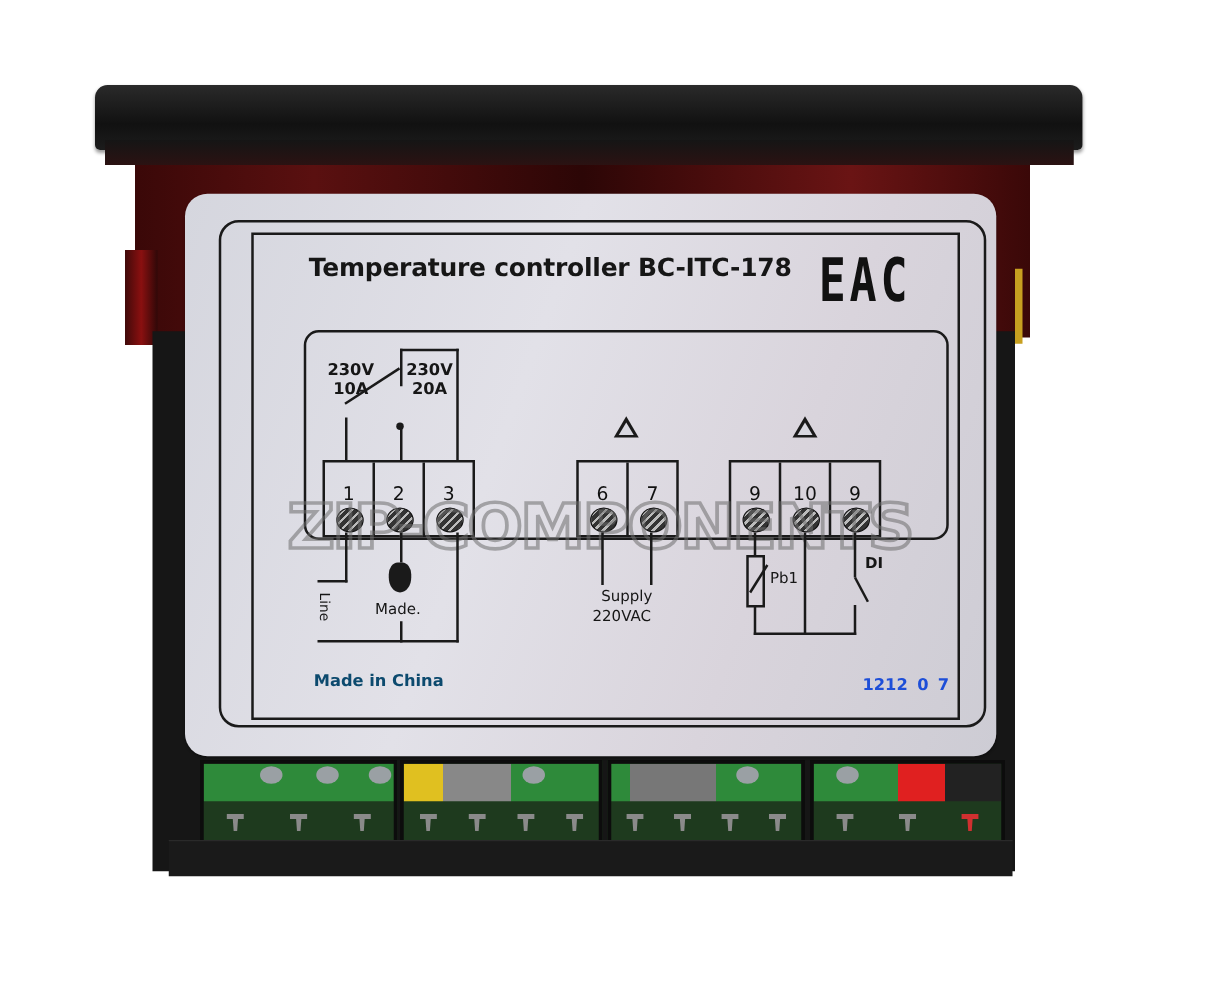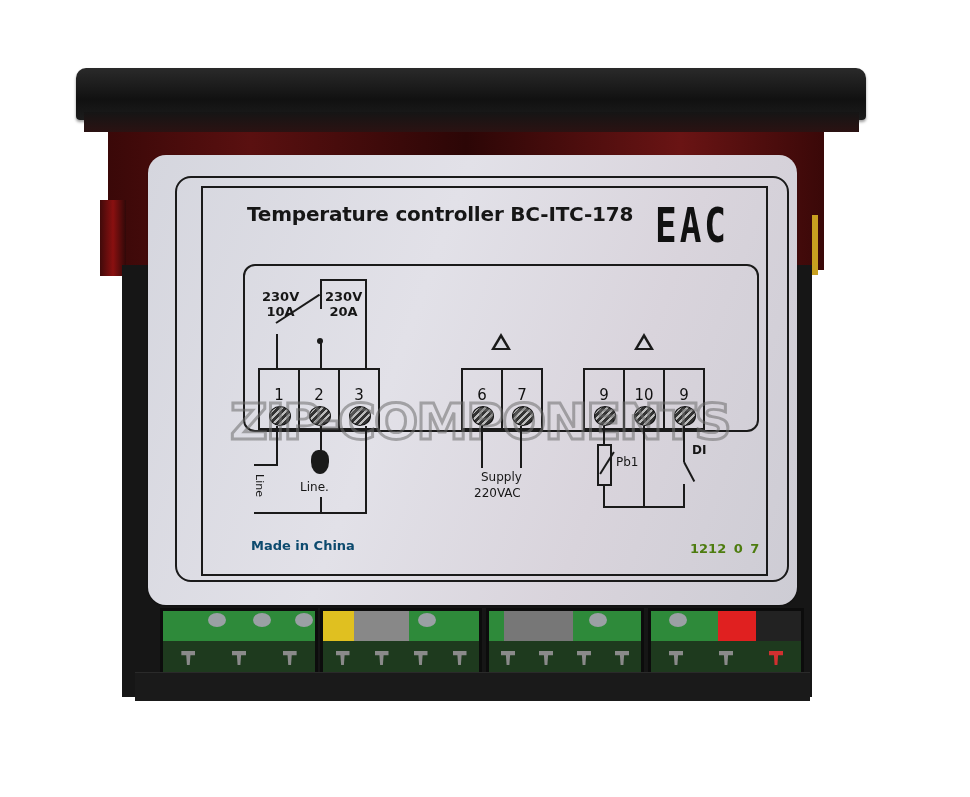"Line." div.abs { text: Line -> Made }
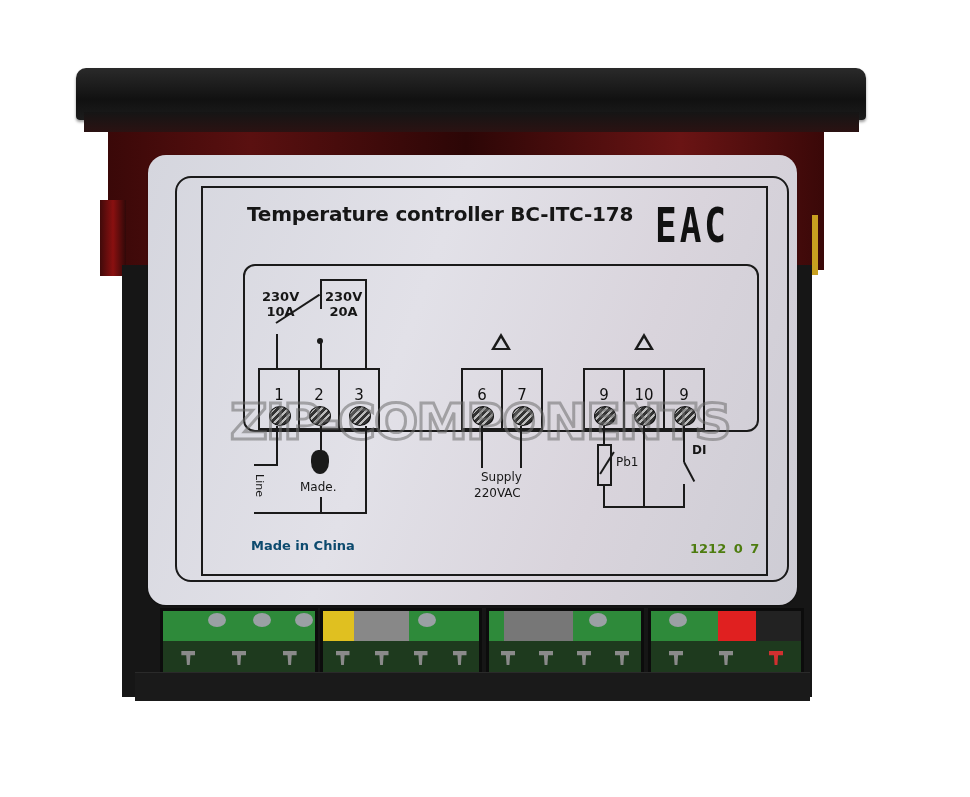"1212 0 7" #serial { color: #4d7c0f -> #1d4ed8 }
